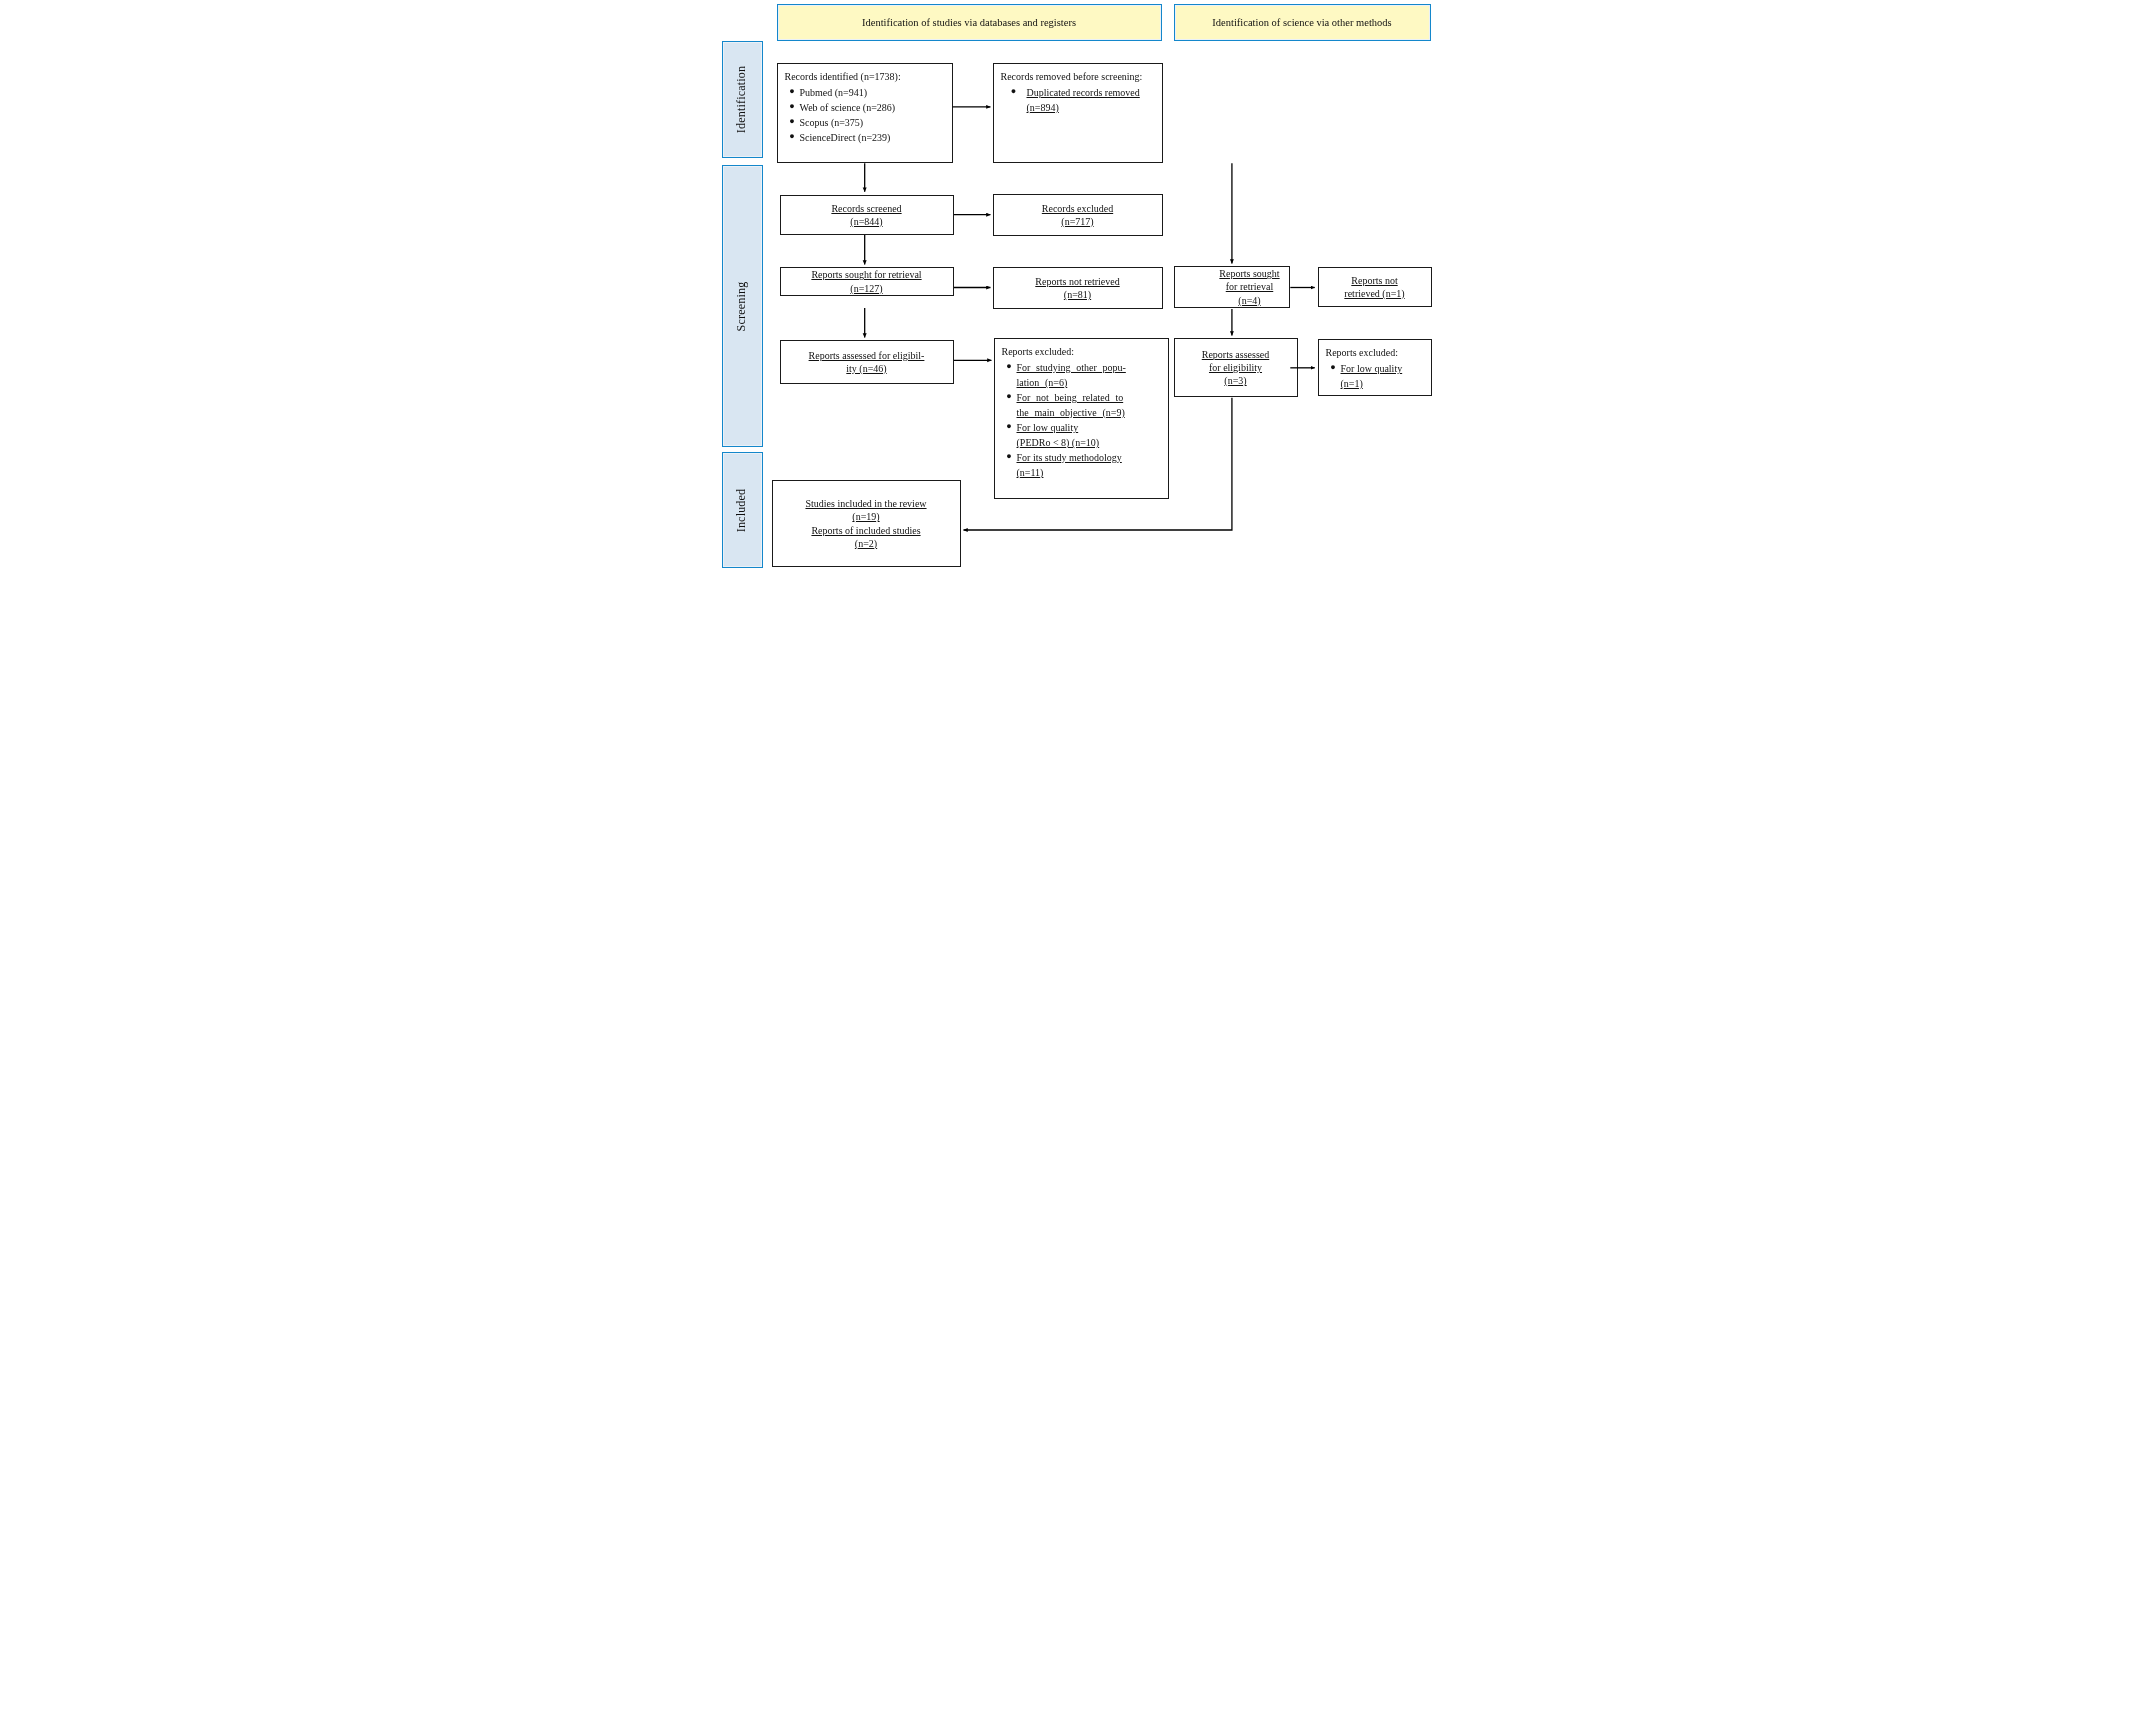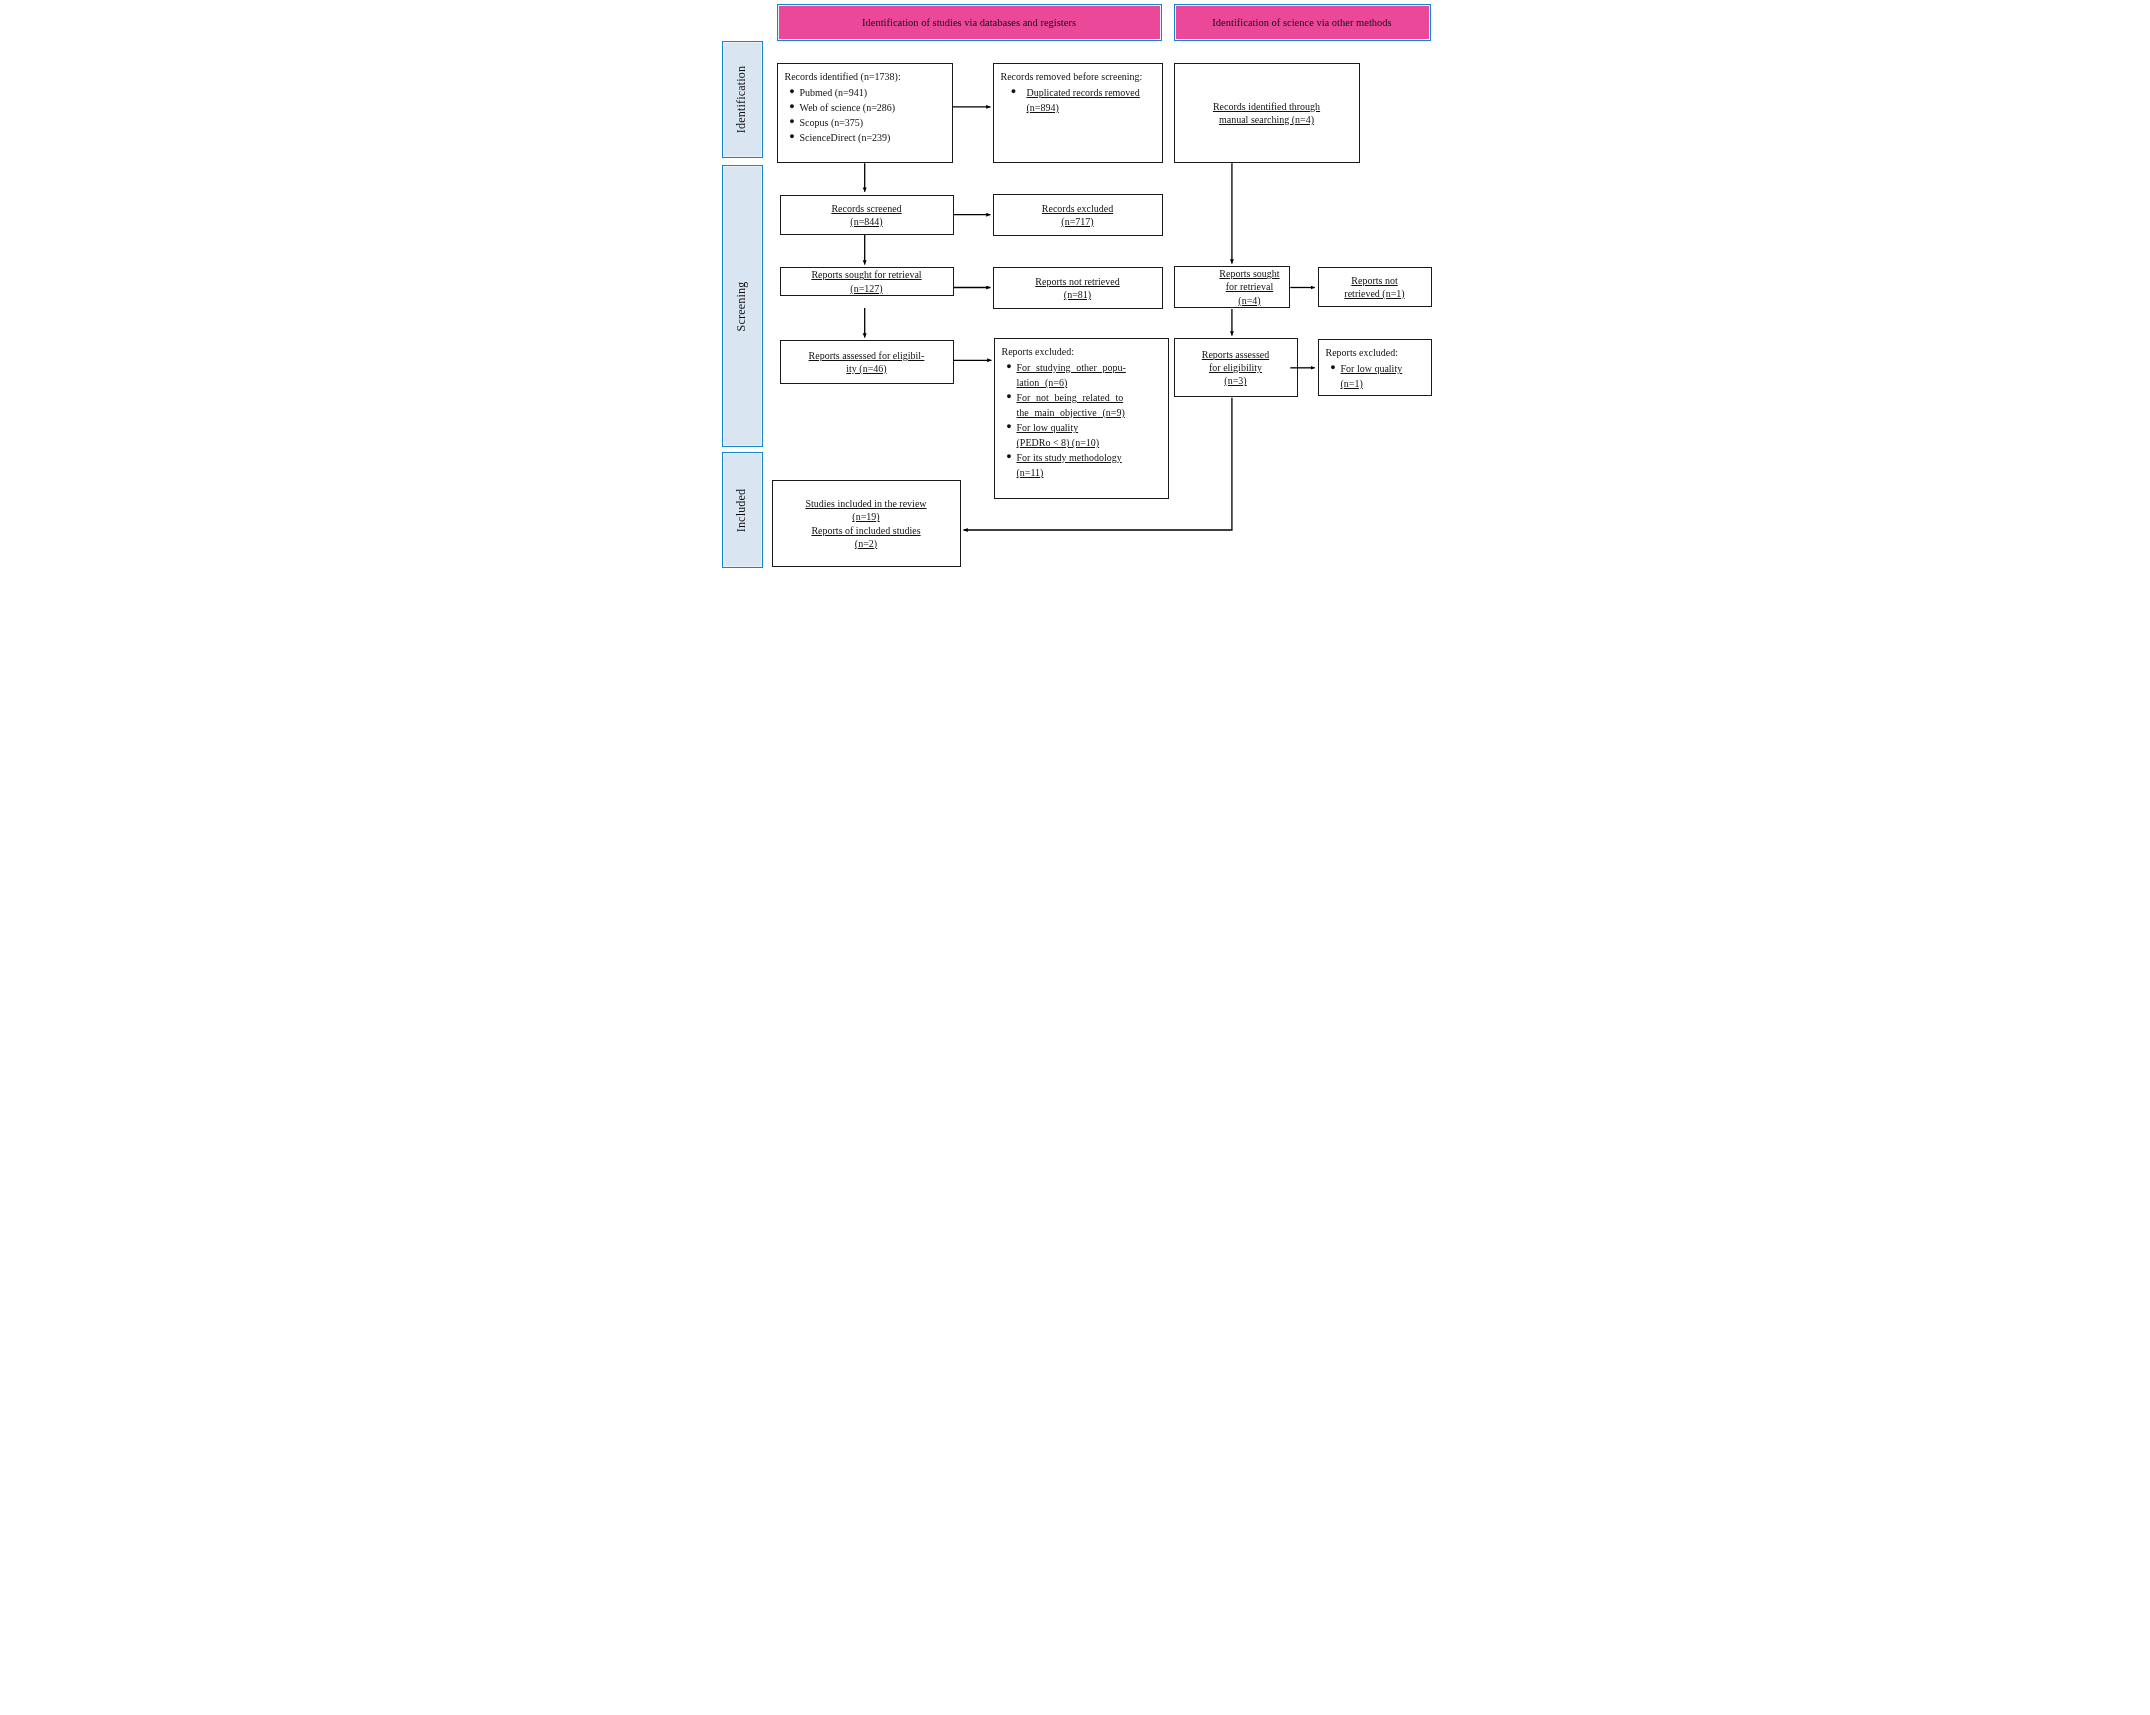"Identification of studies via databases" .header { background: #ec4899 -> #fef9c3 }
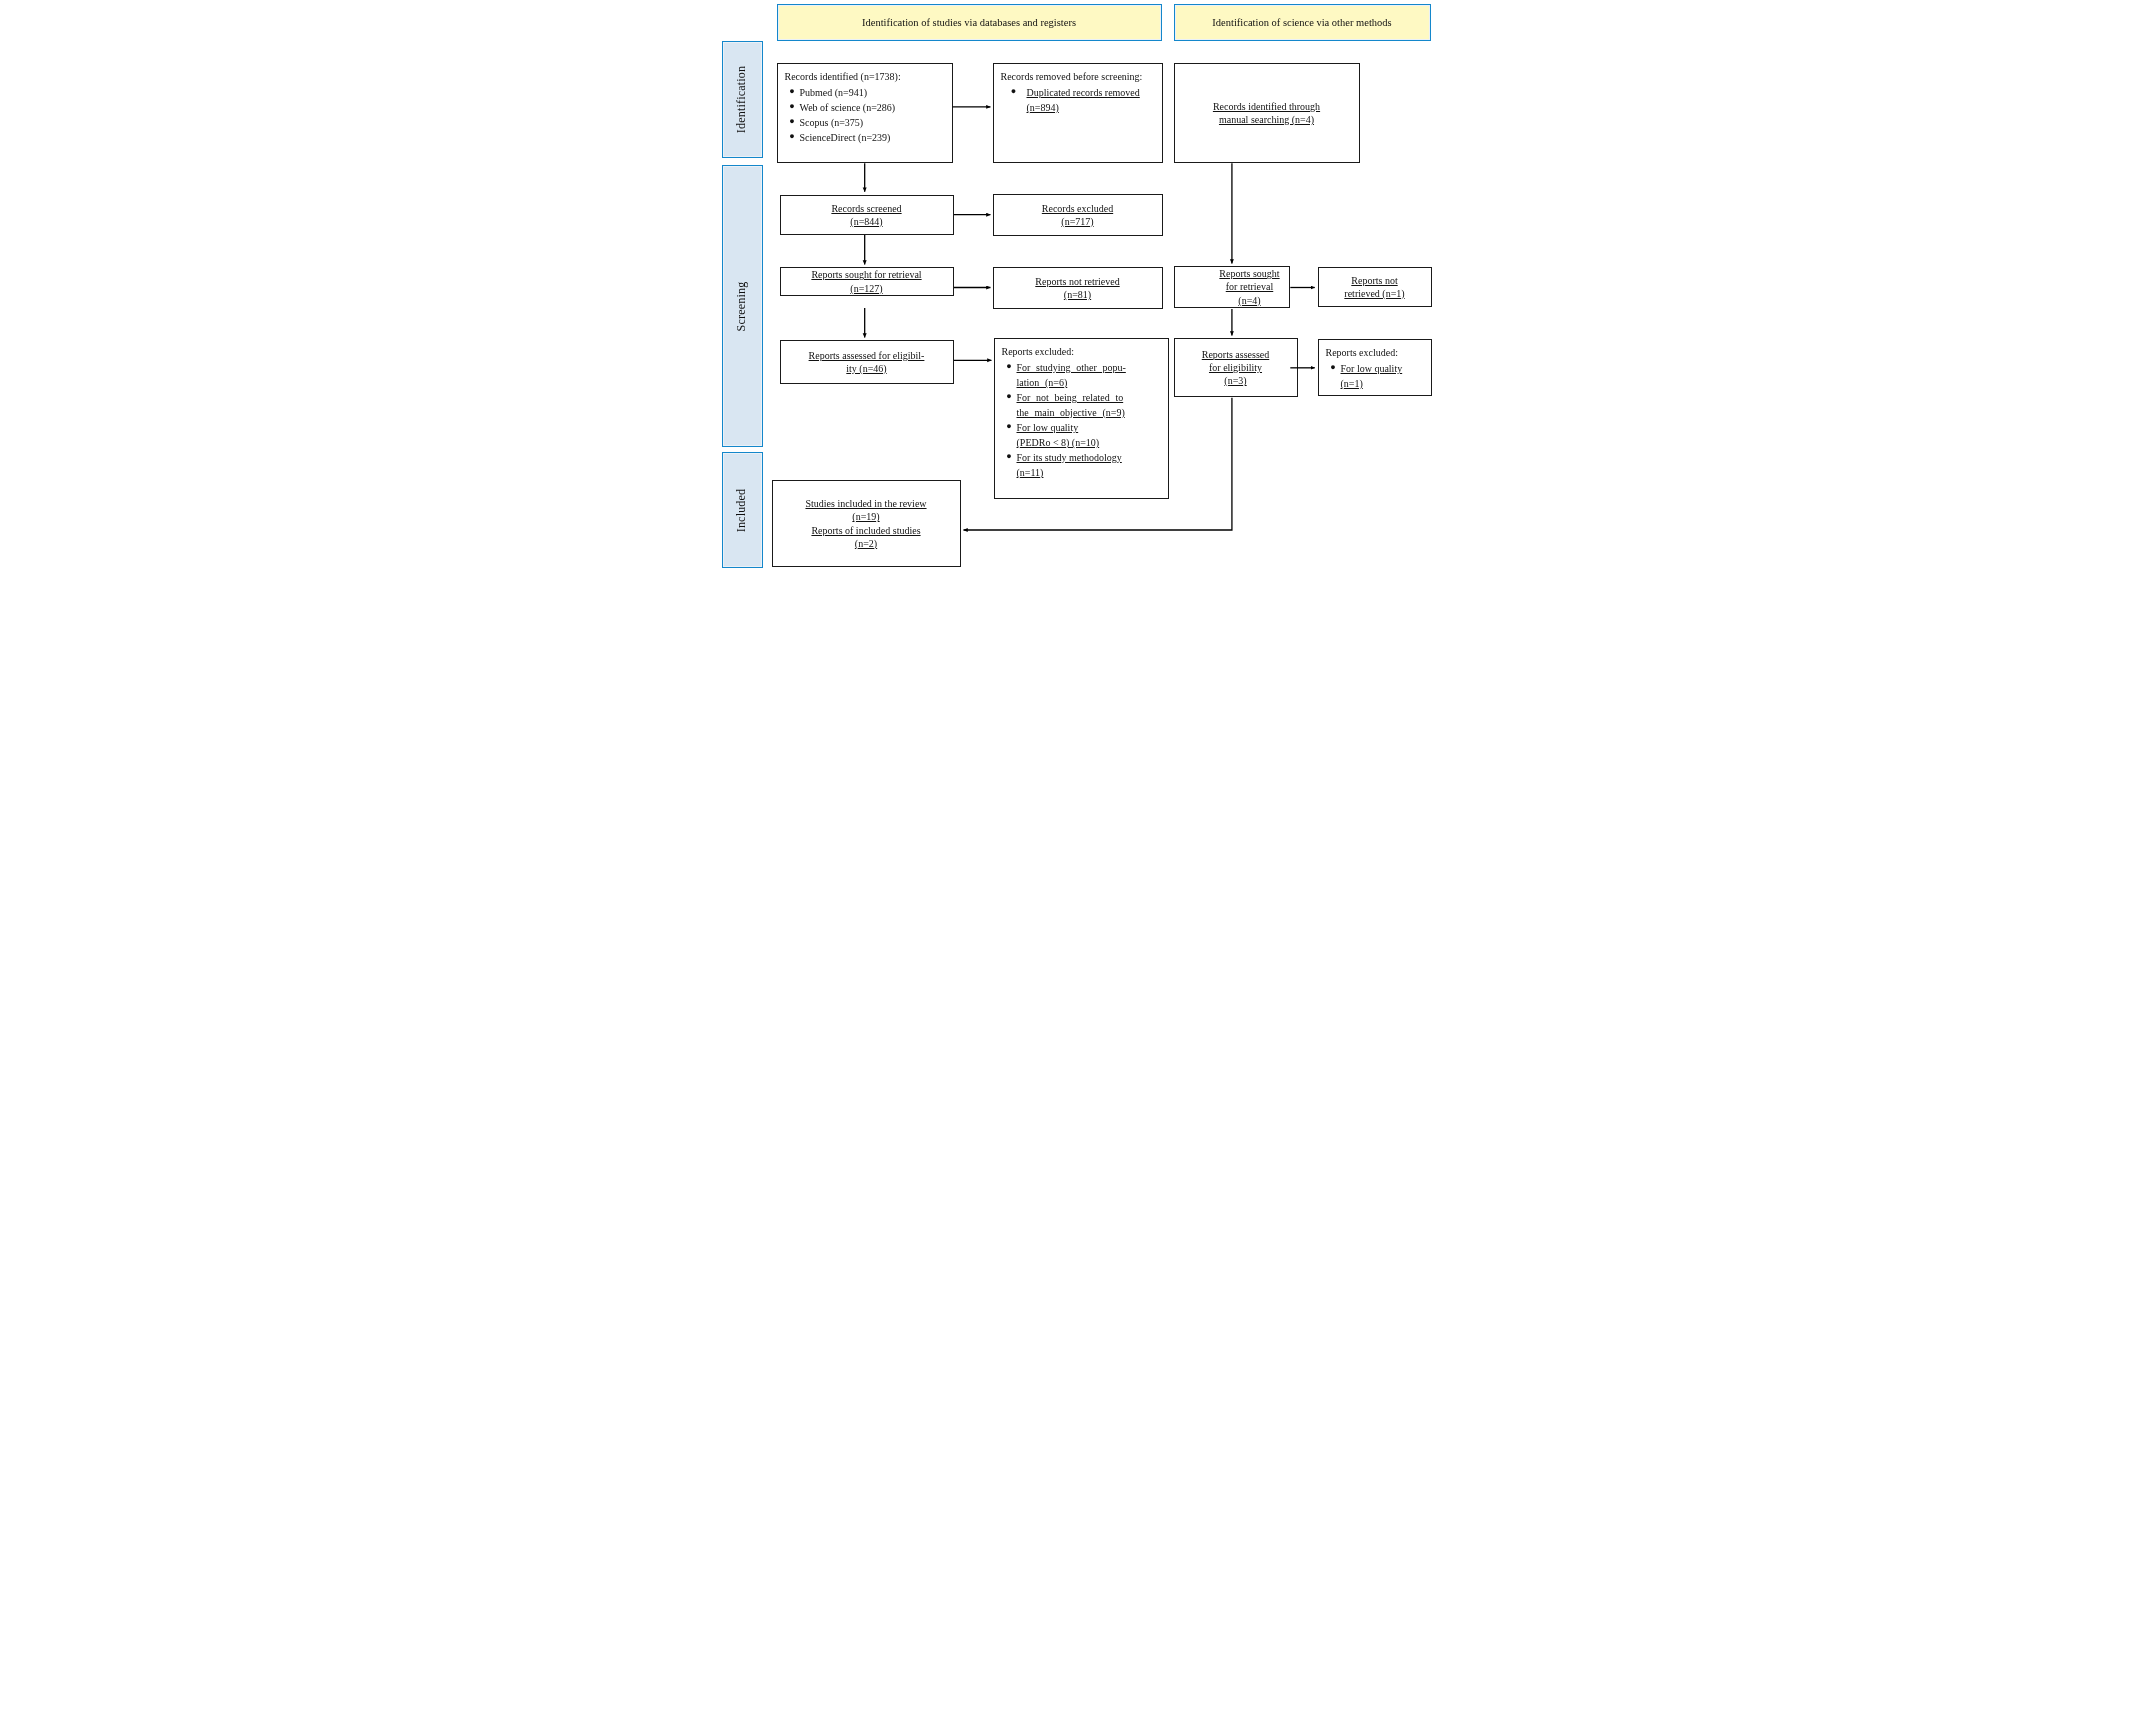"Records identified through" div.fbox { html: <div> <div>Records identified through manual searching (n=4)</div> </div> -> none }
